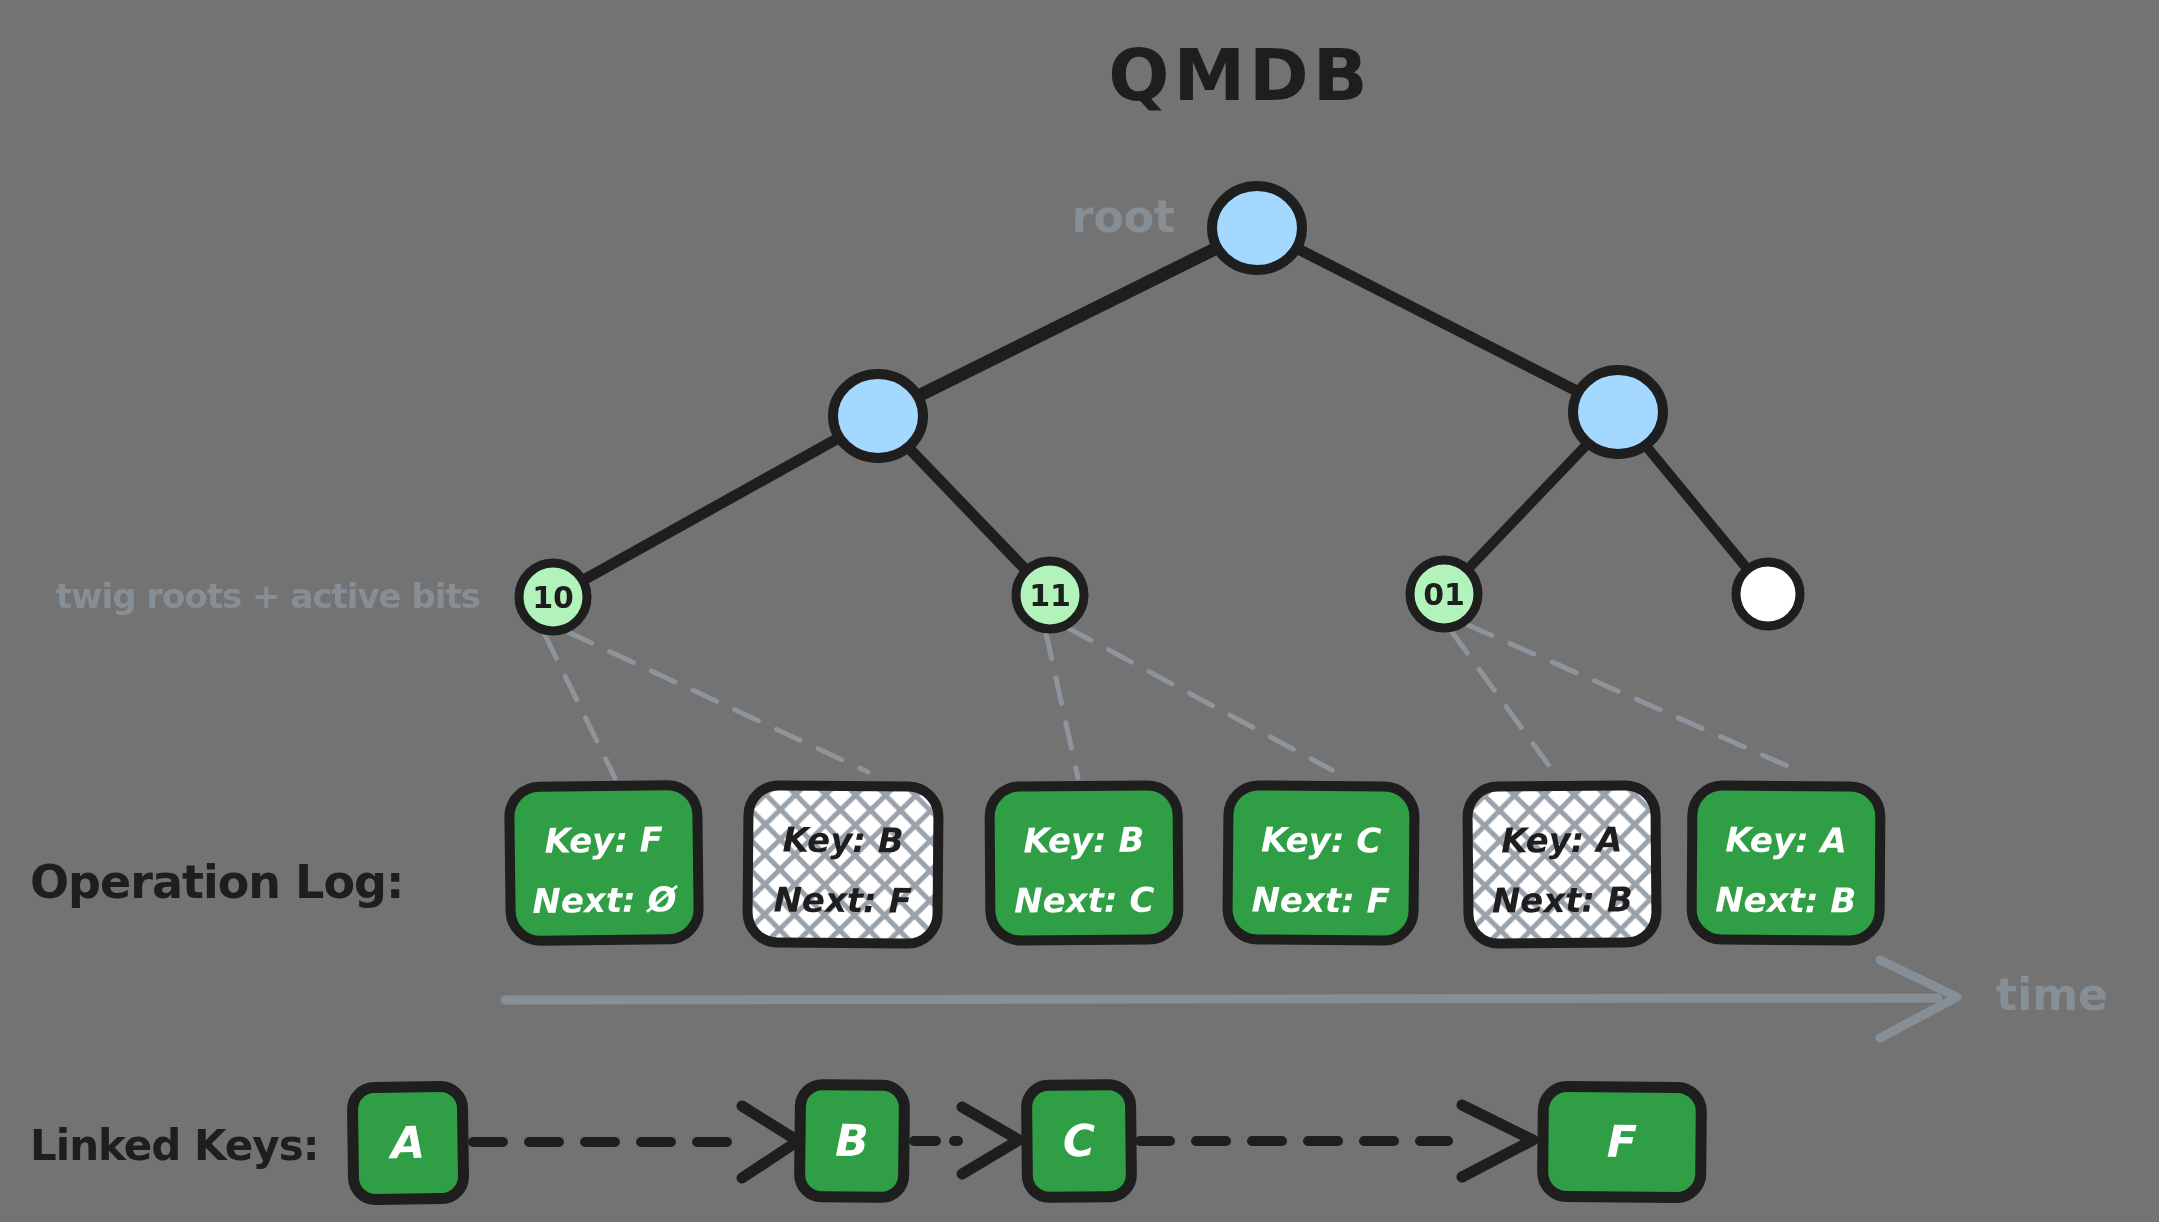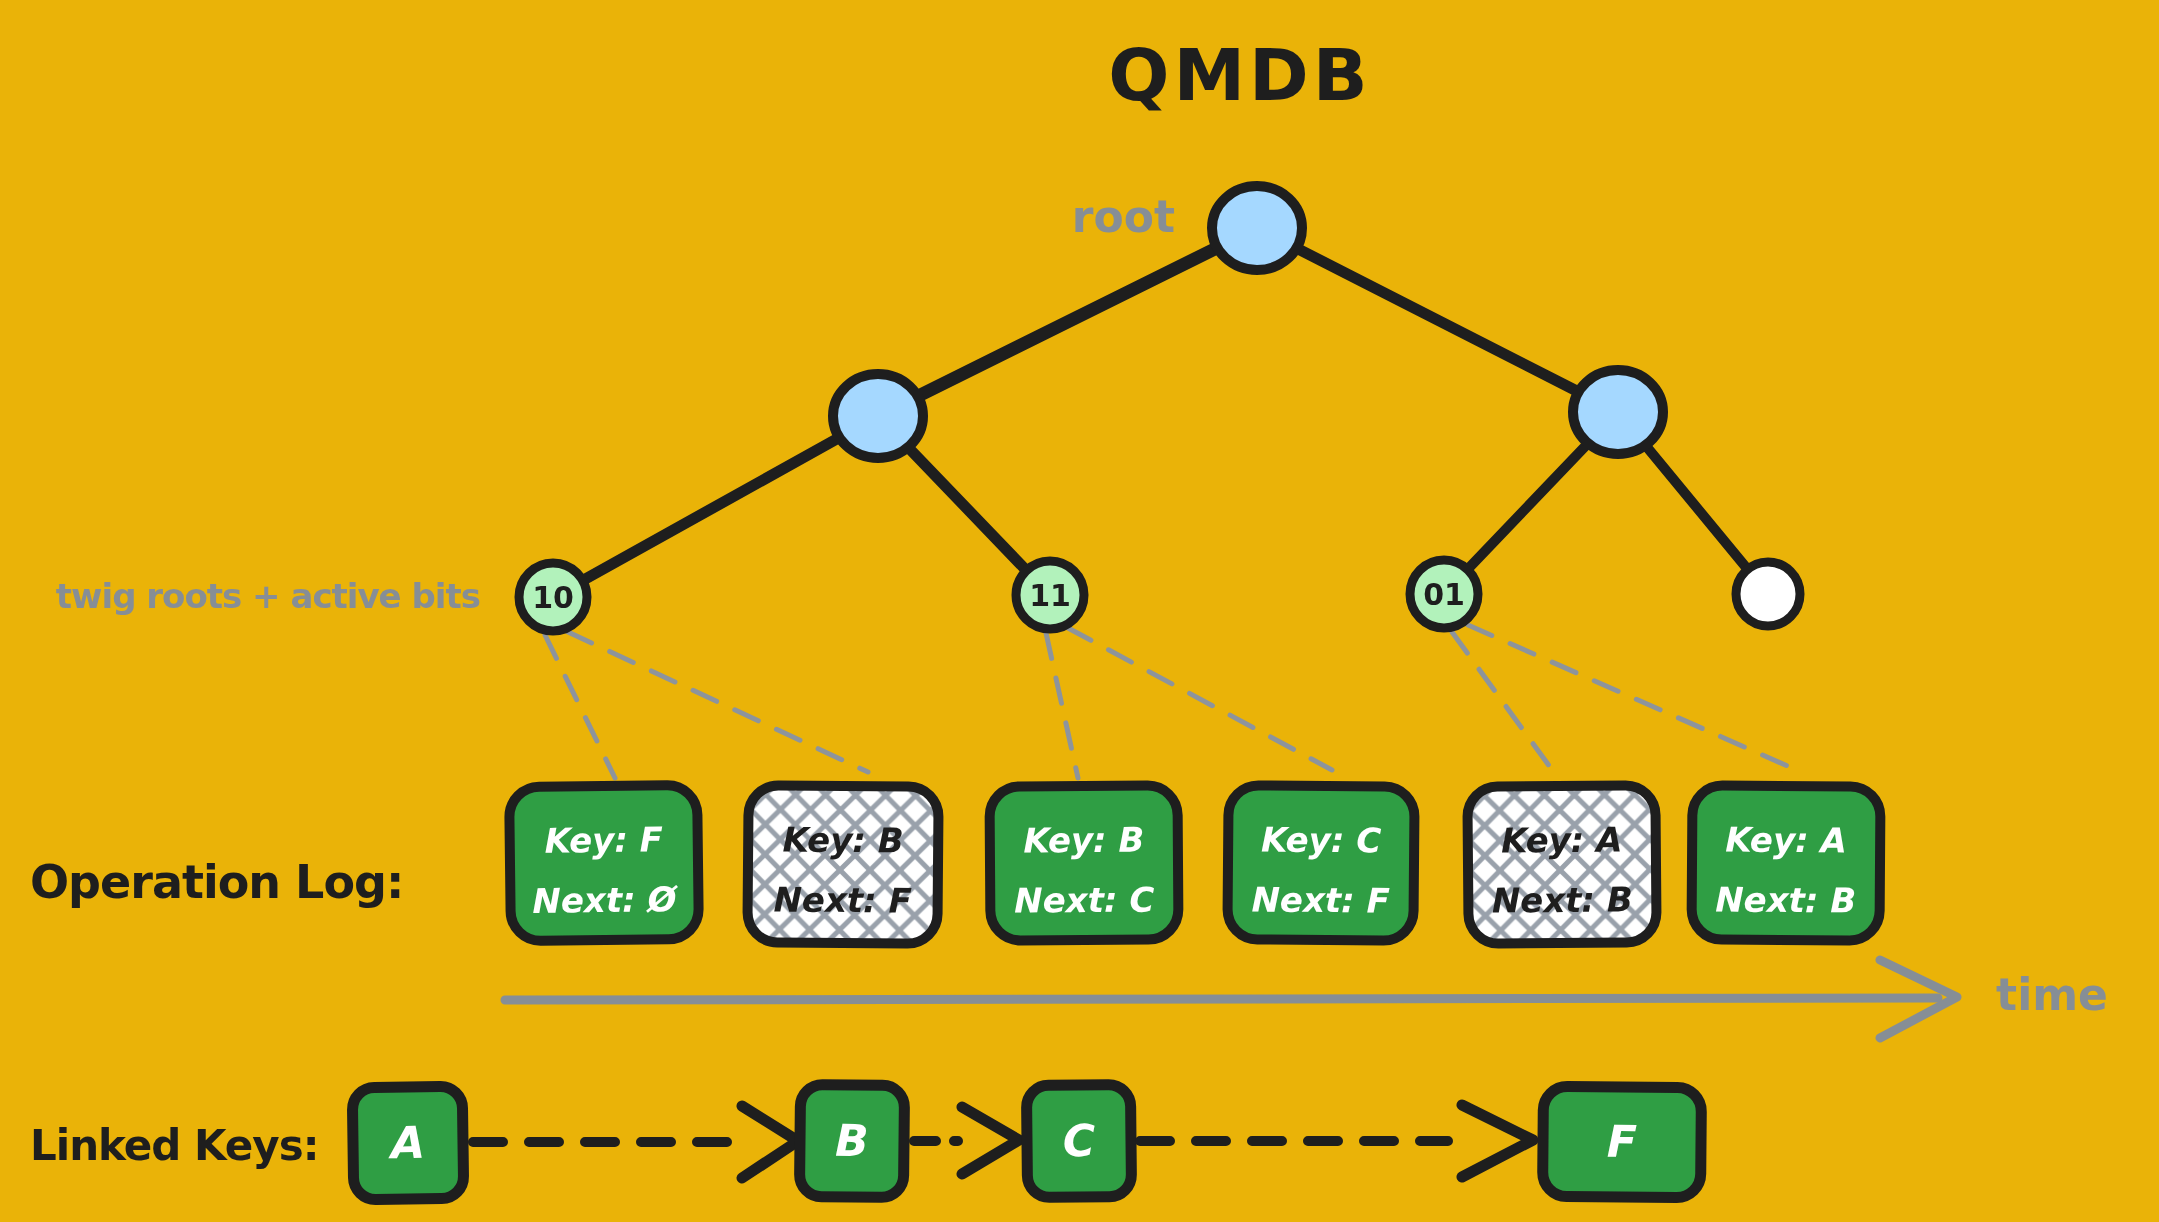"QMDB" .canvas { background: #eab308 -> #737373 }
